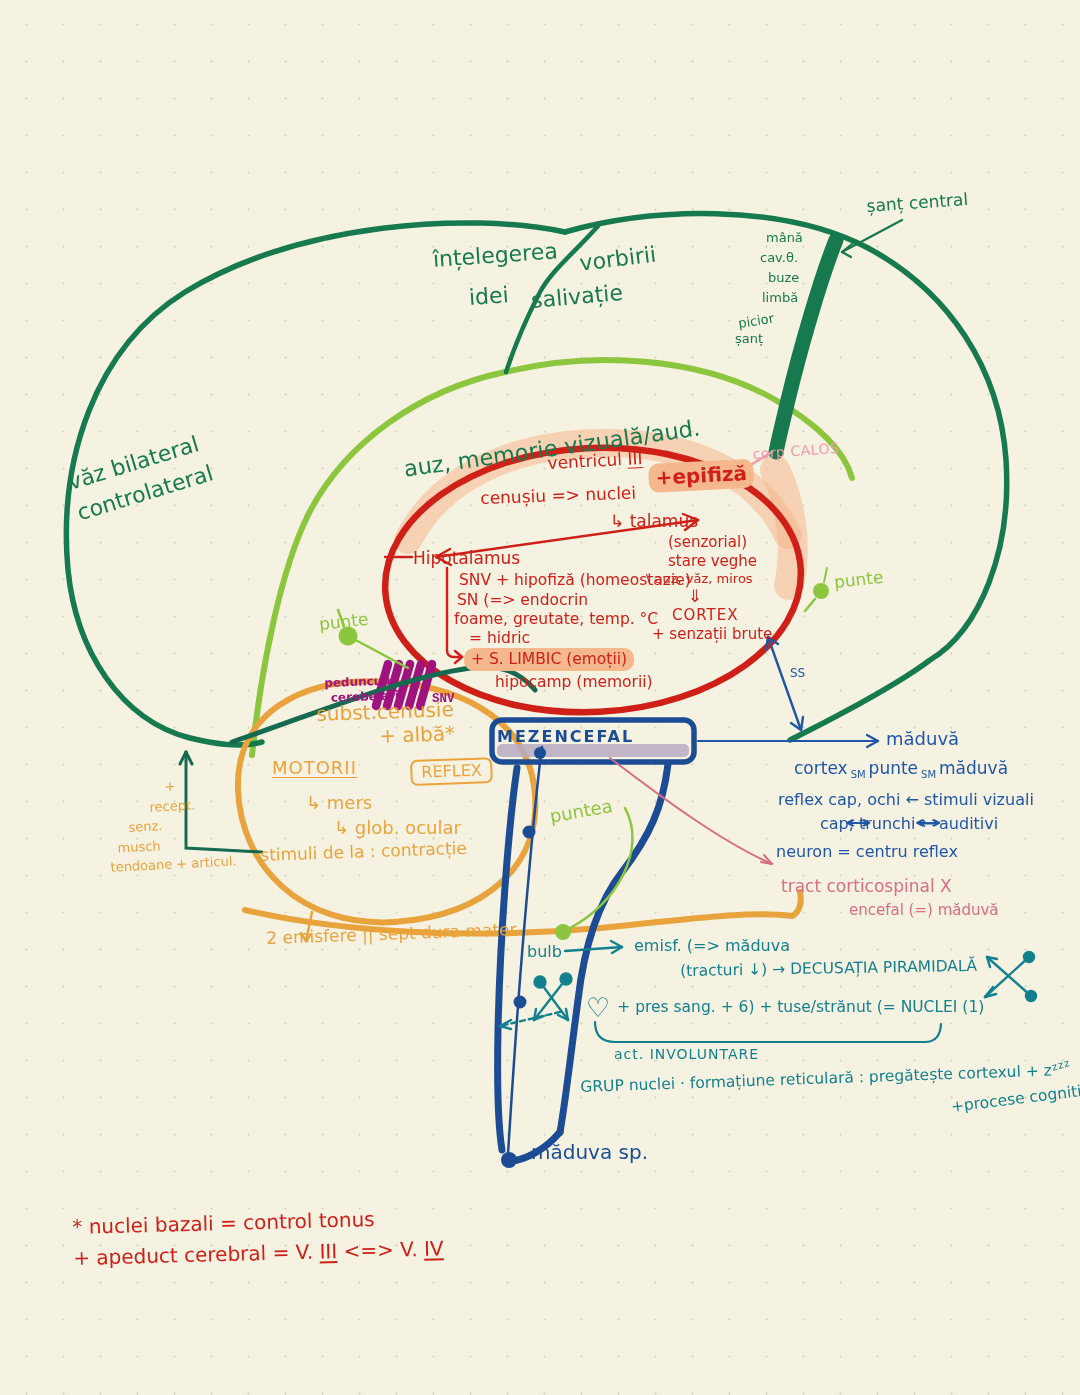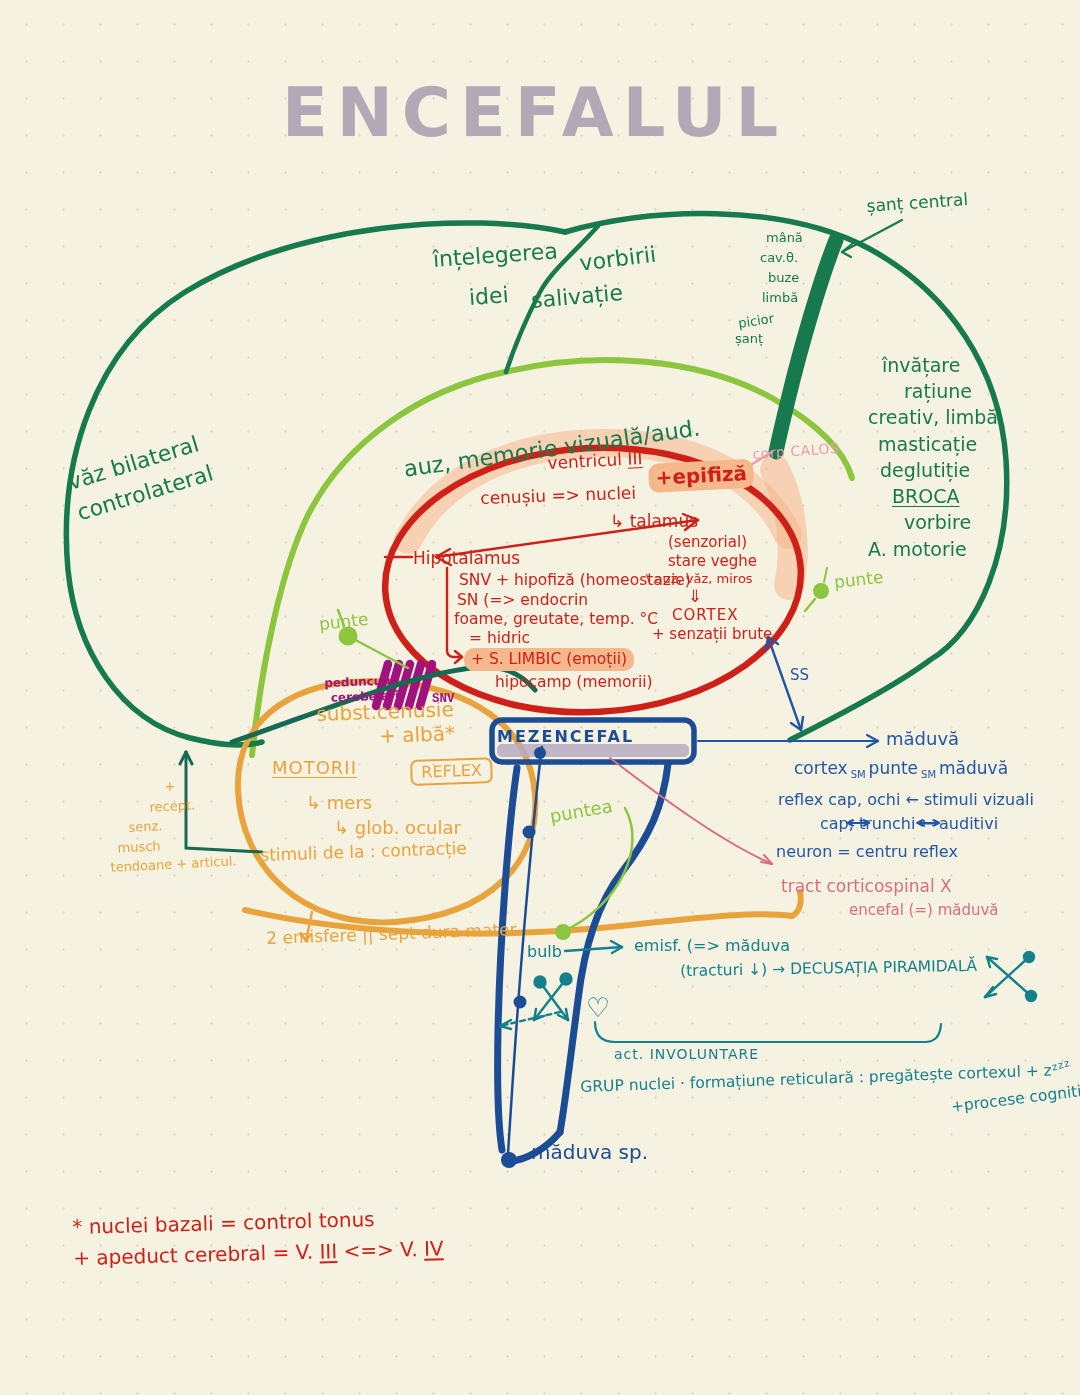"ENCEFALUL" div.lbl { html: <div>ENCEFALUL</div> -> none }
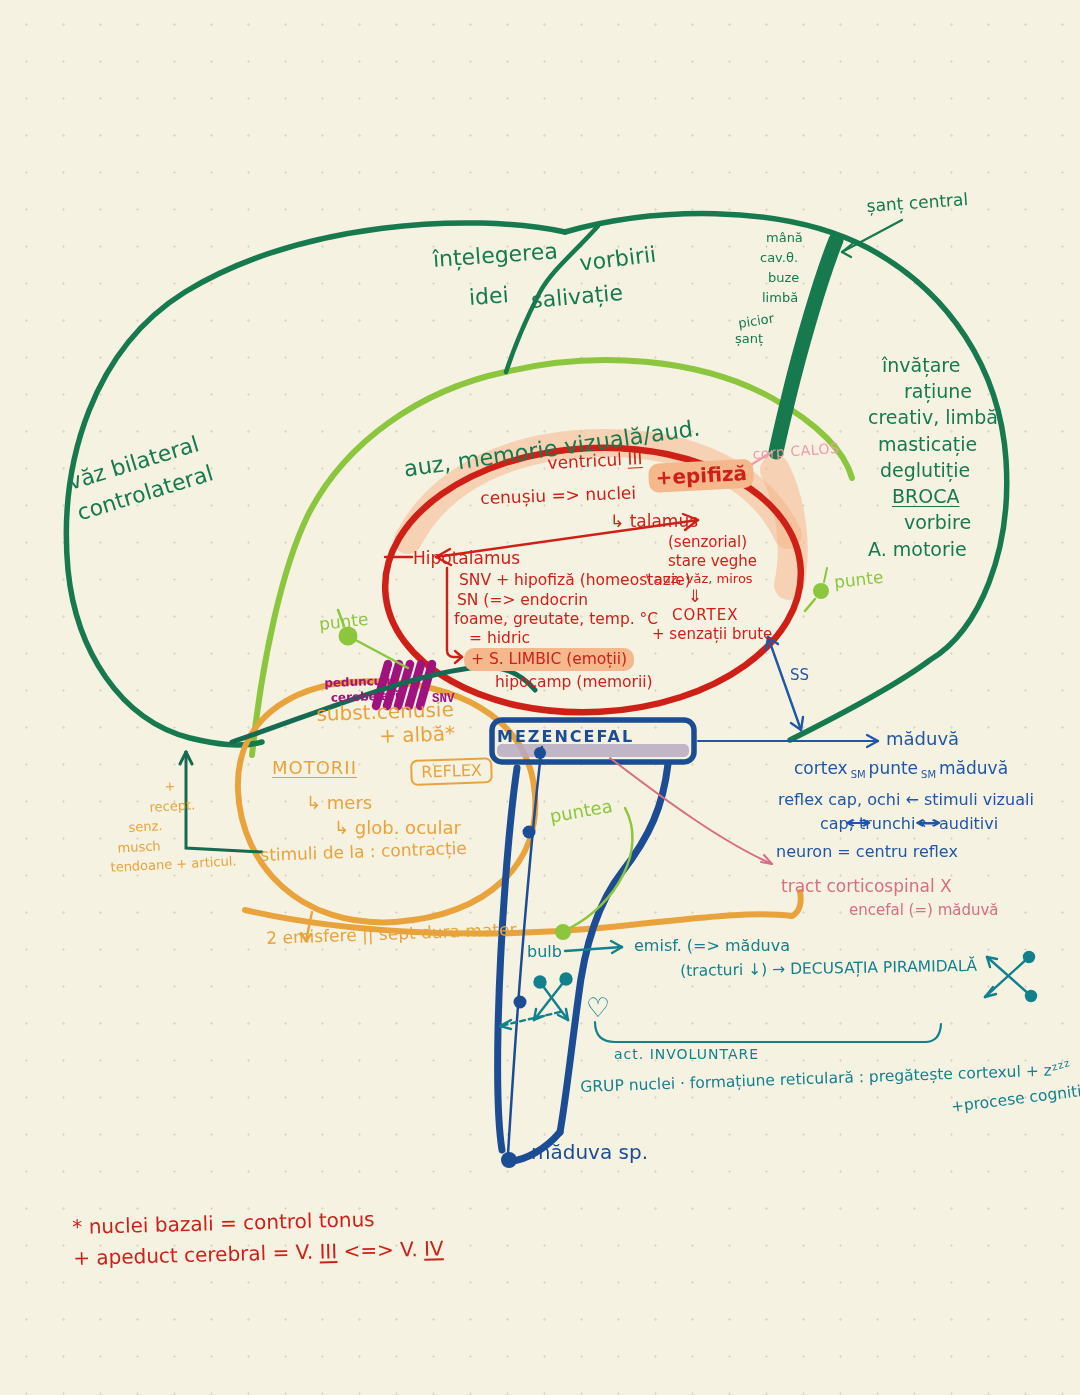"învățare" div.lbl { html: <div> <div>învățare</div> <div>rațiune</div> <div>creativ, limbă</div> <div>masticație</div> <div>deglutiție</div> <div>BROCA</div> <div>vorbire</div> <div>A. motorie</div> </div> -> none }
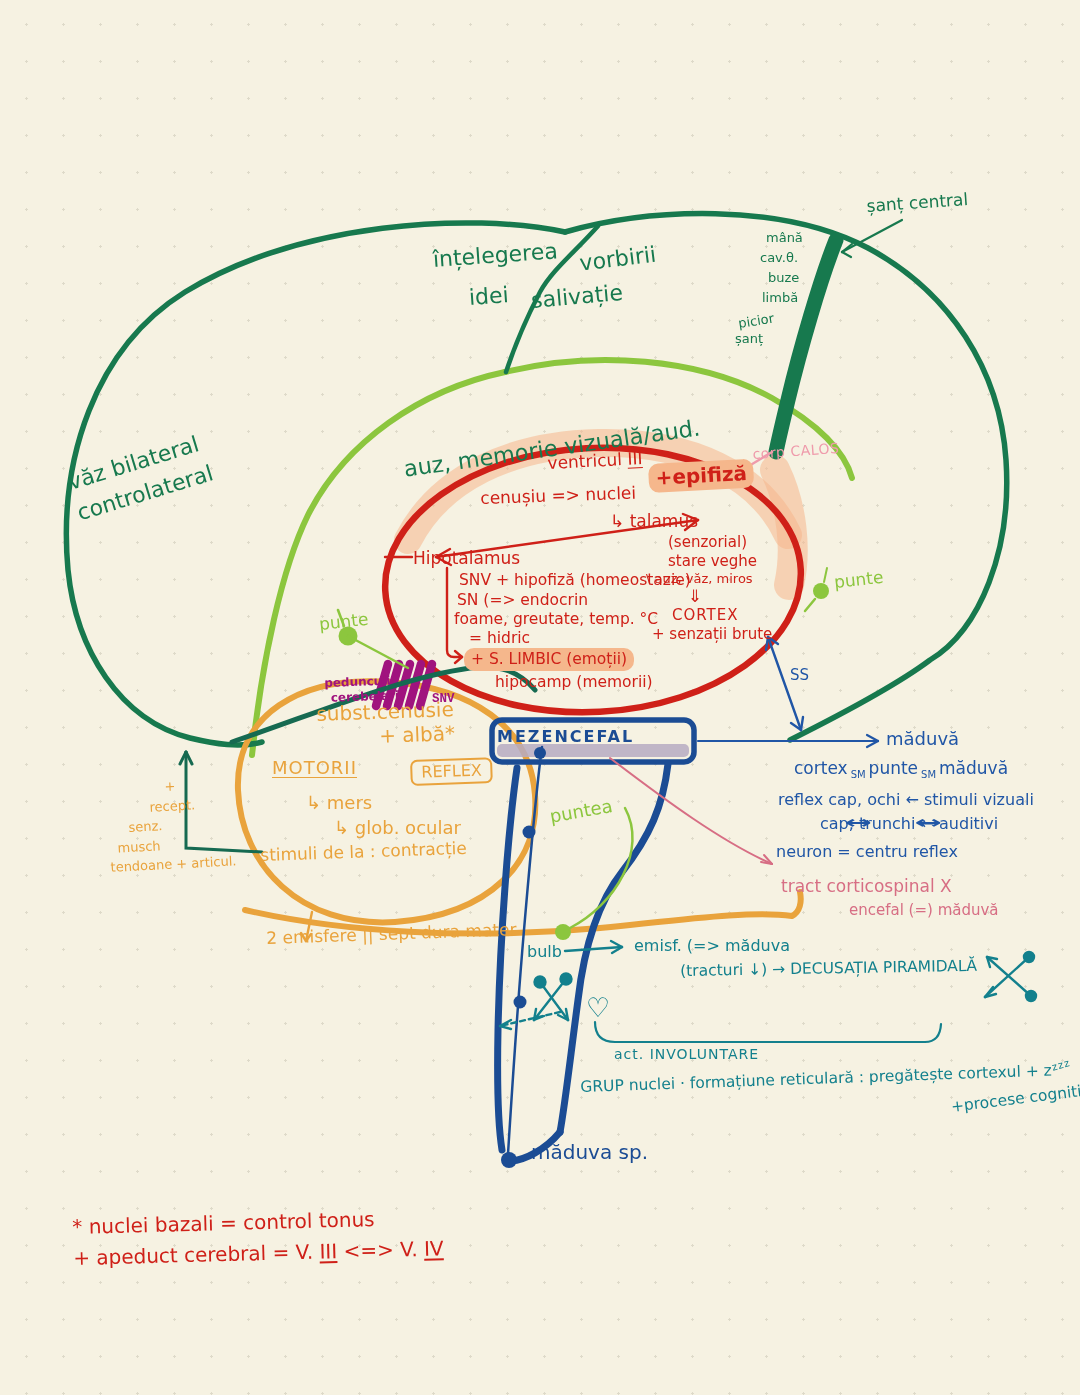"SS" div.lbl { font-size: 15px -> 12px }
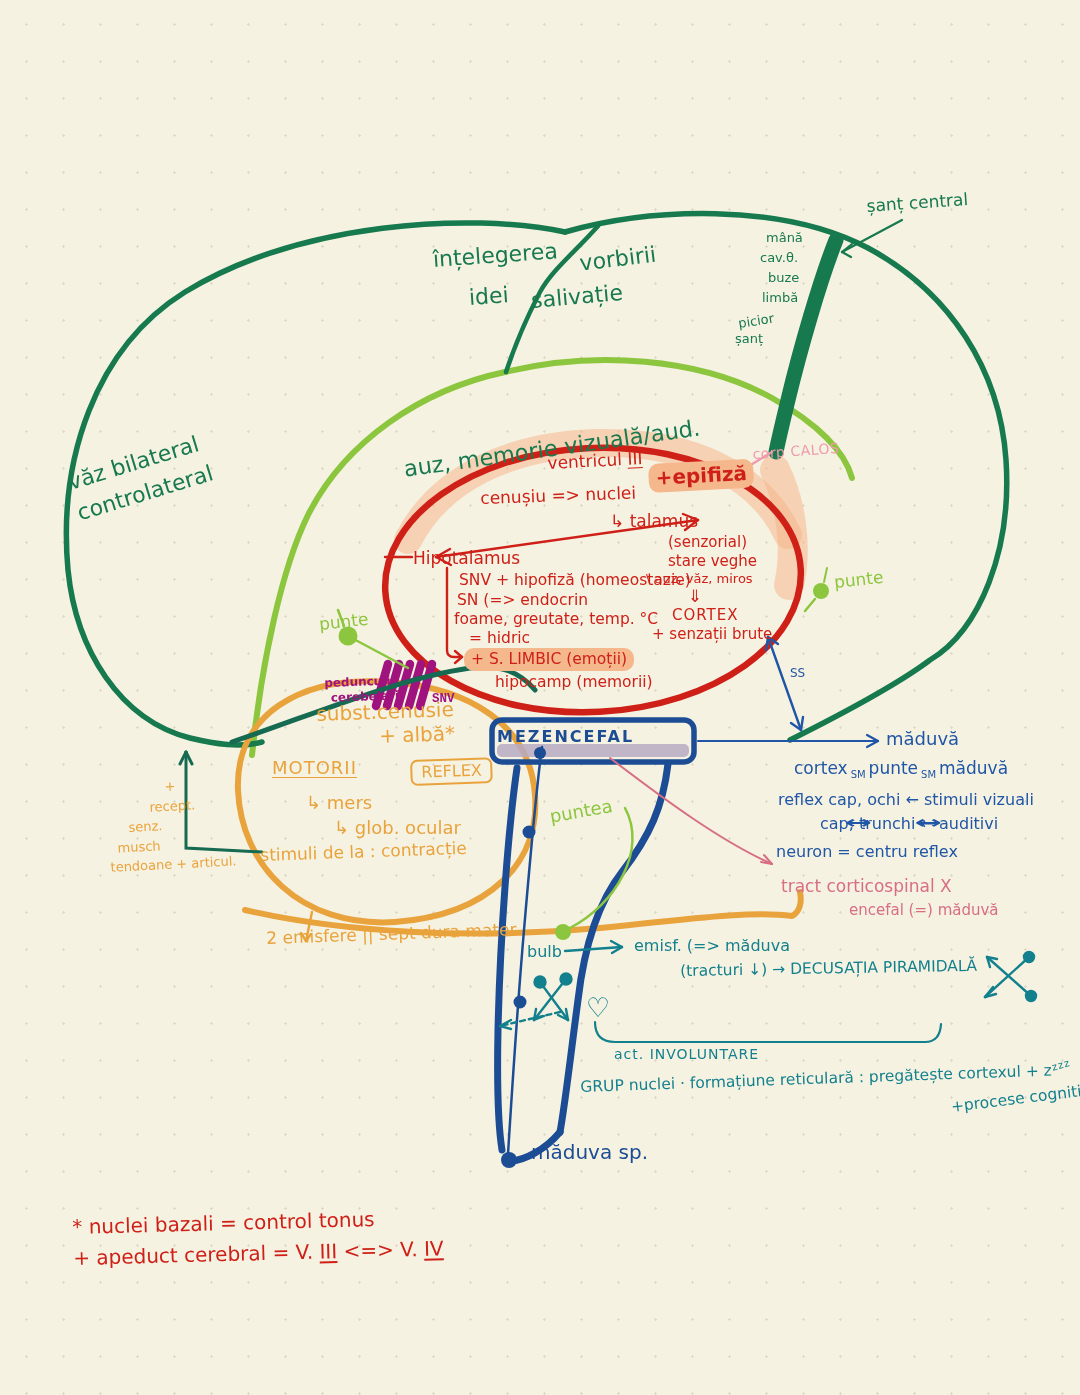"+ pres sang. + 6)" span { html: none -> <span>+ pres sang. + 6) + tuse/strănut (= NUCLEI (1)</span> }
